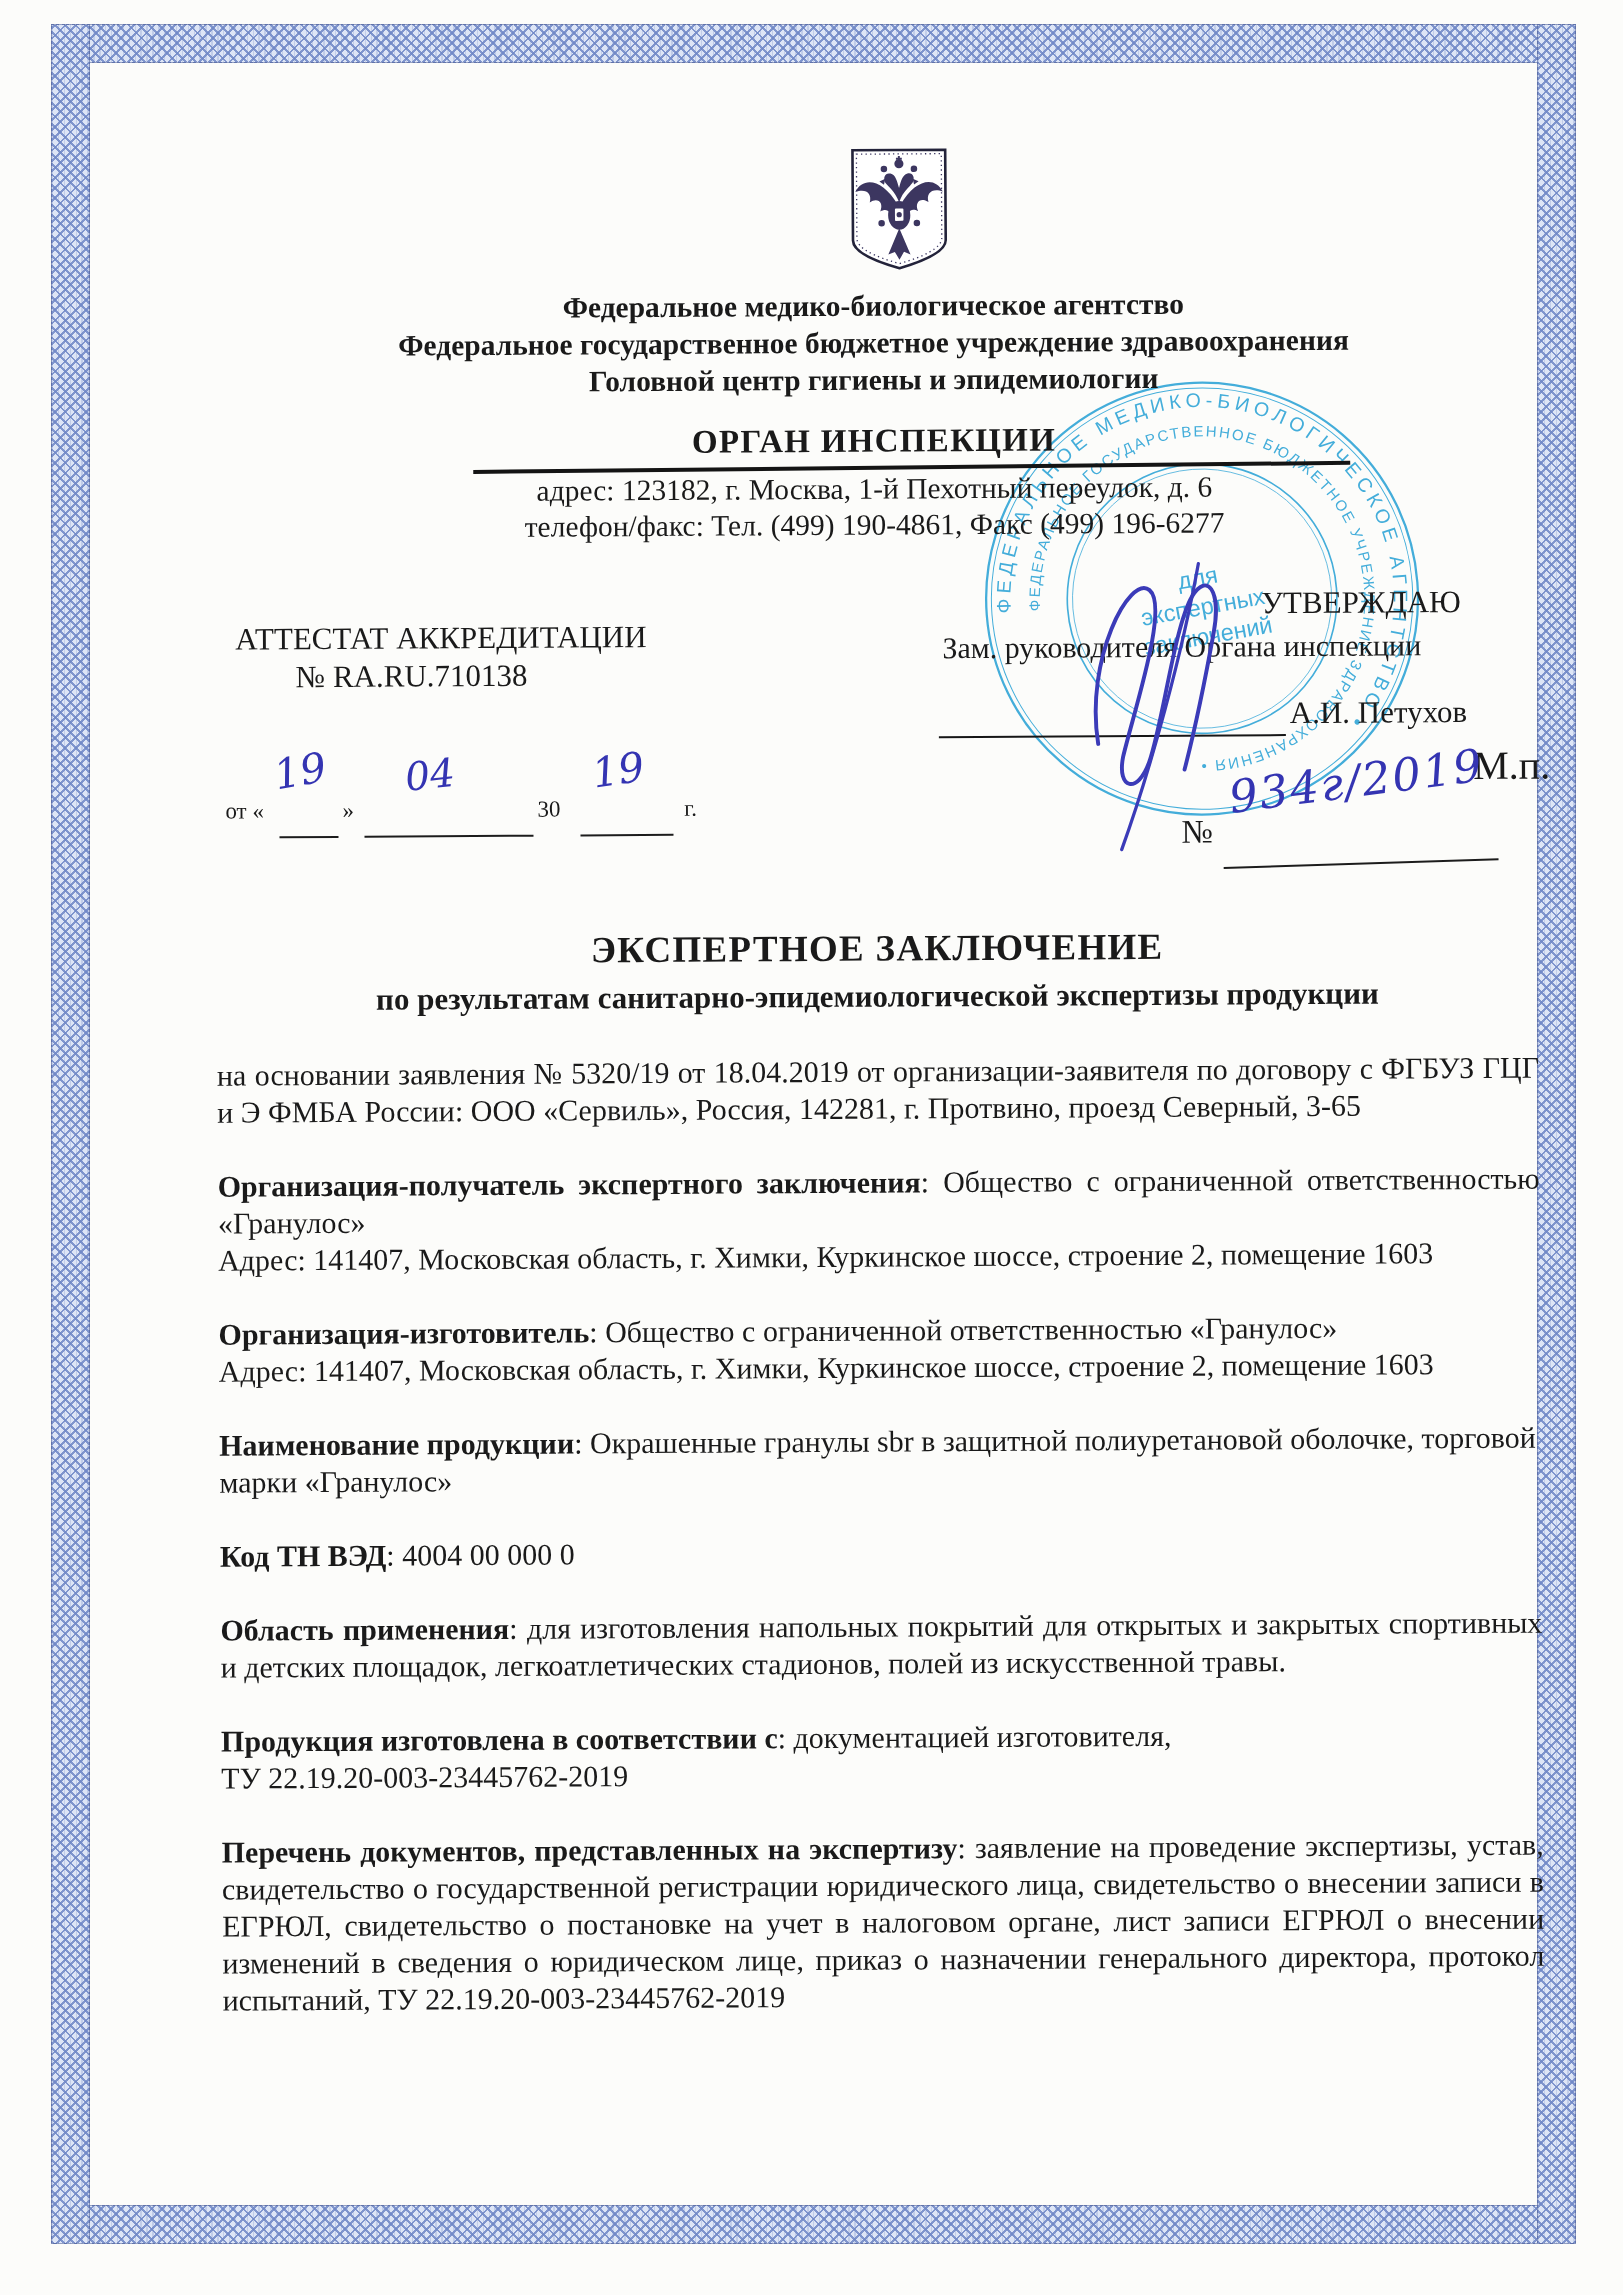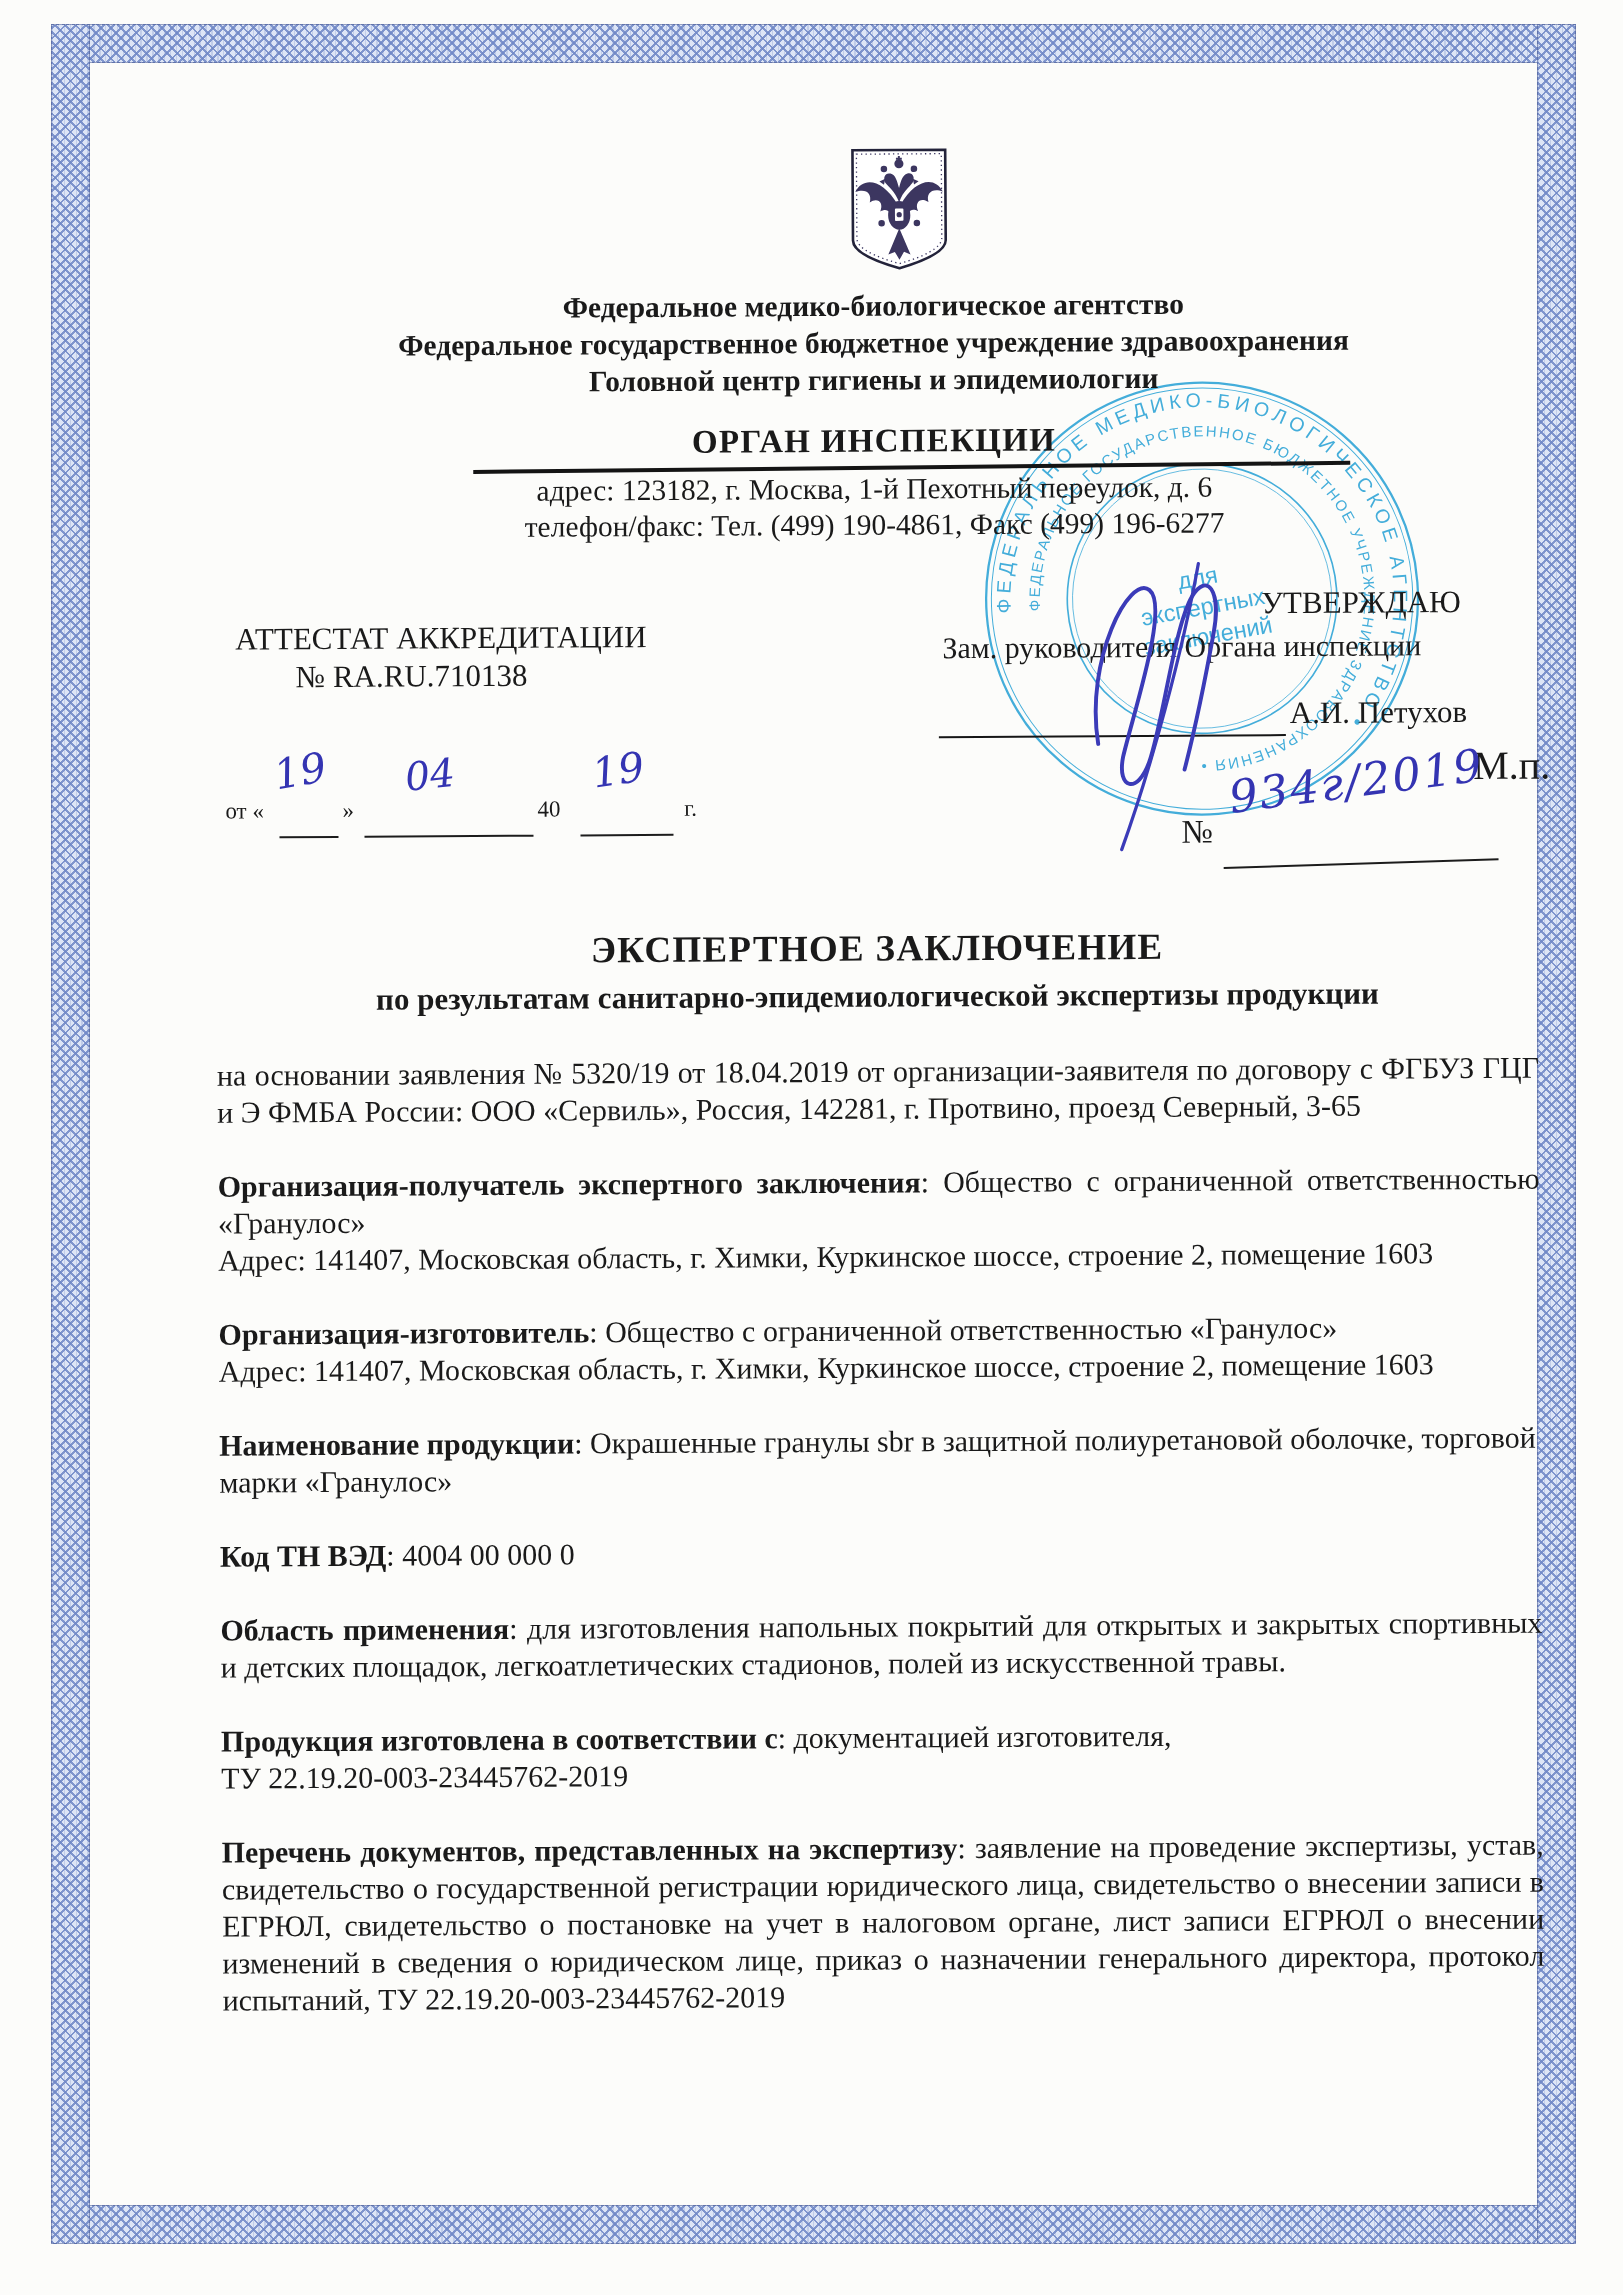"40" span.d-text { text: 40 -> 30 }
